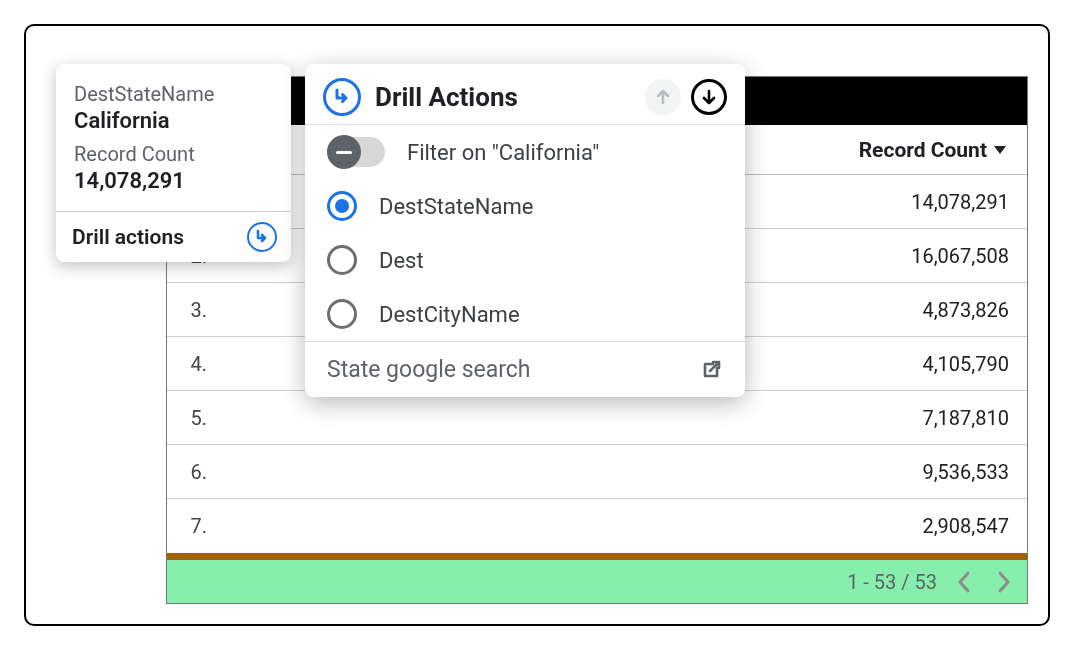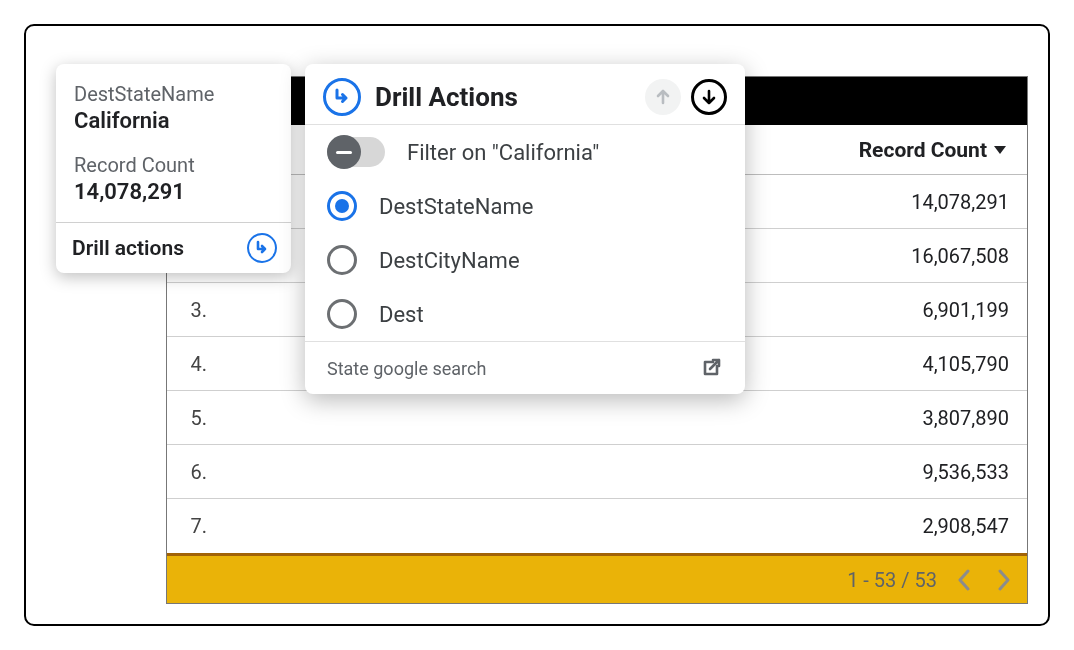"California" .tt-value { margin-bottom: 20px -> 9px }
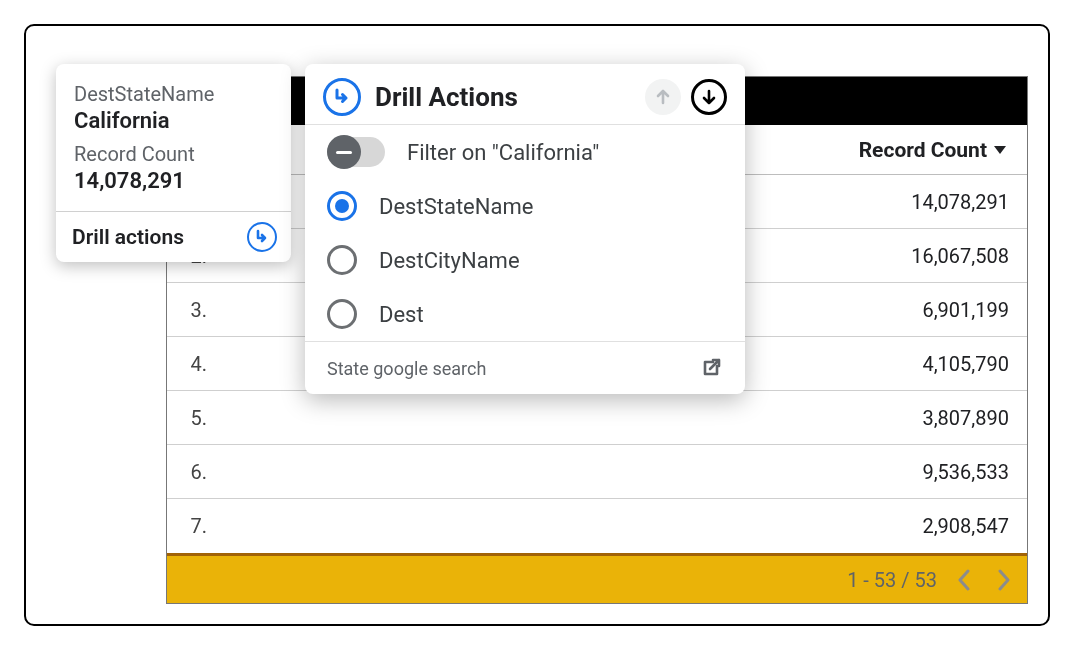"DestCityName" div.drill-option { order: before "Dest" -> after "Dest" }
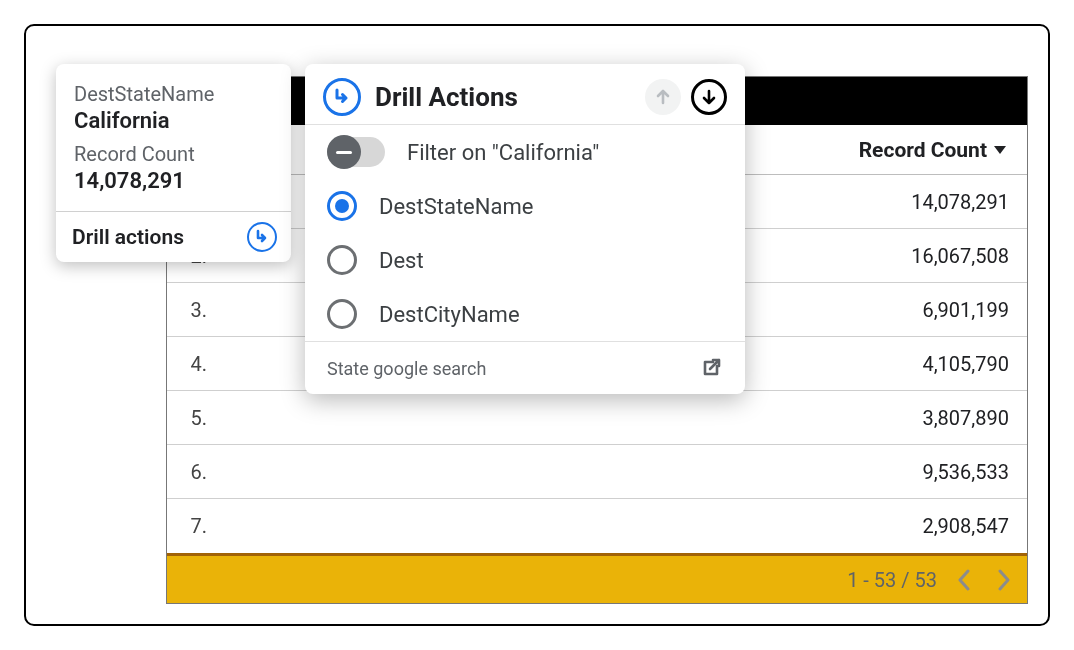"6,901,199" div.tval { text: 6,901,199 -> 4,873,826 }
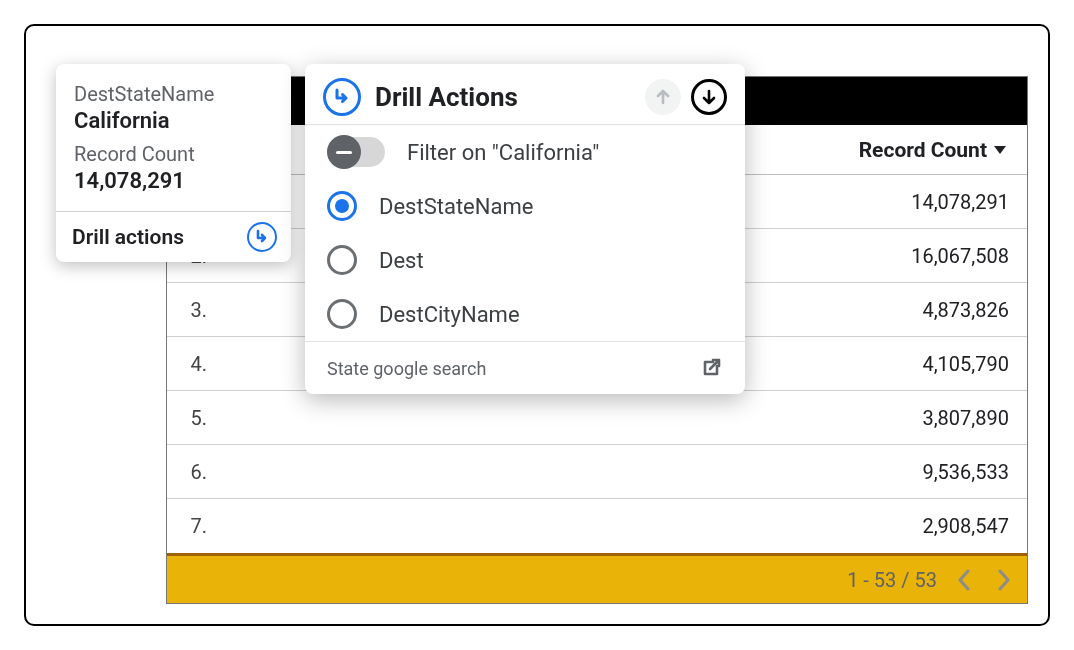"State google search" .drill-link { font-size: 18px -> 23px }
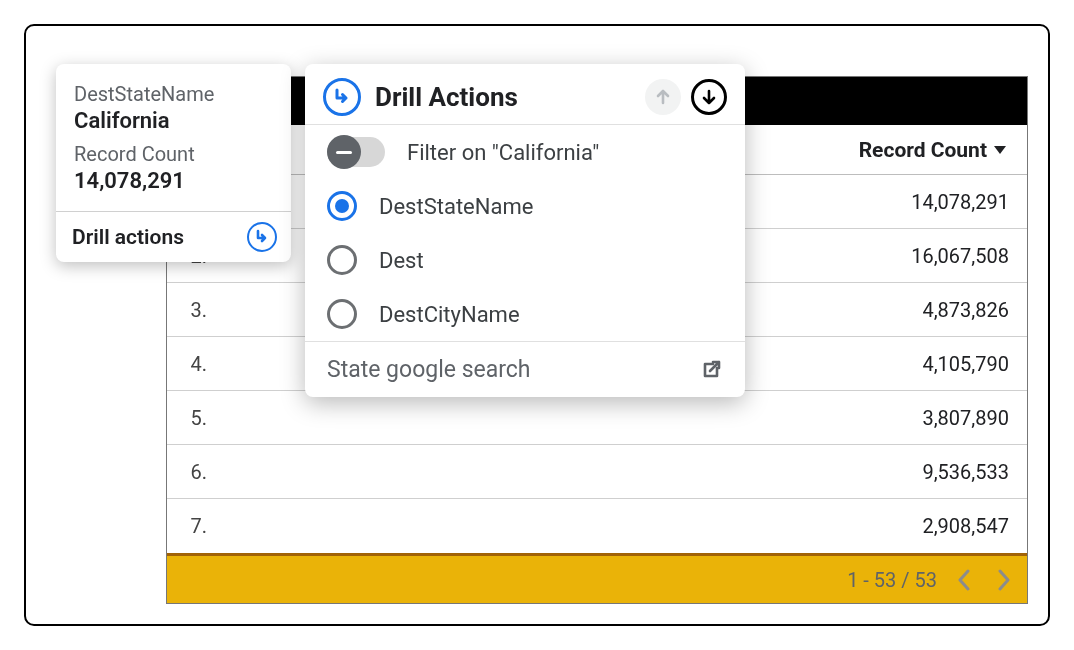"3,807,890" div.tval { text: 3,807,890 -> 7,187,810 }
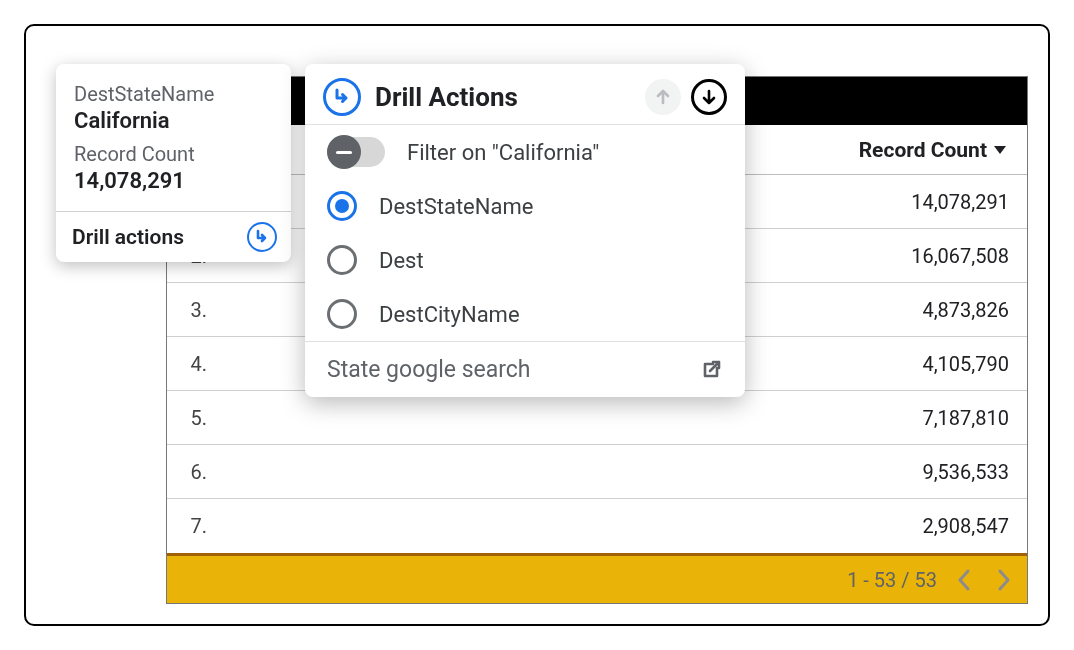"1 - 53 / 53" .table-footer { background: #eab308 -> #86efac; border-top: 3px solid #a16207 -> 7px solid #a16207 }
